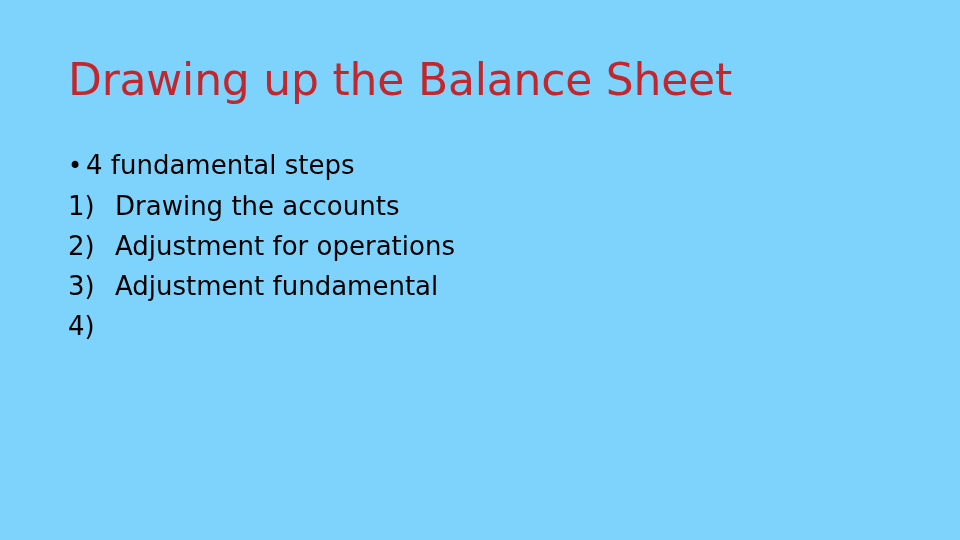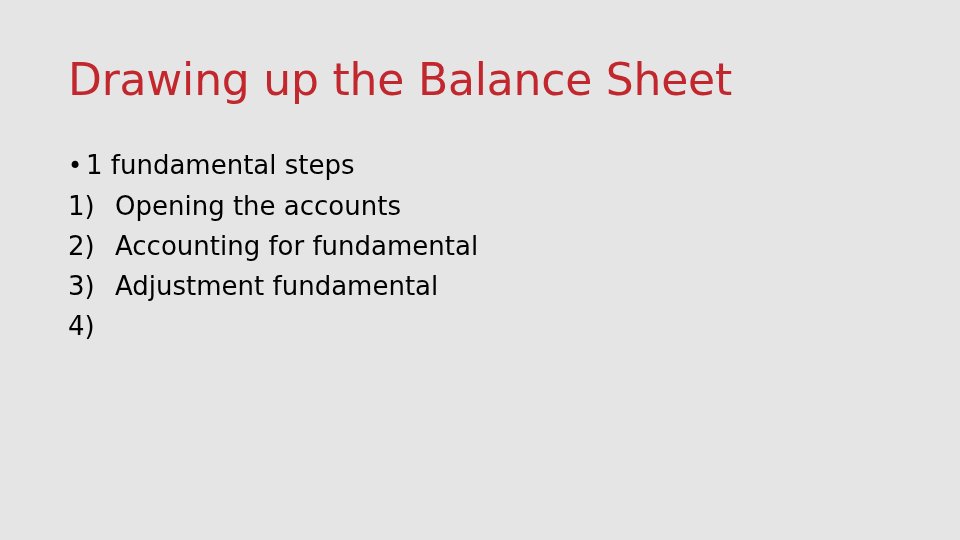"Drawing up the Balance Sheet" .slide { background: #e5e5e5 -> #7dd3fc }
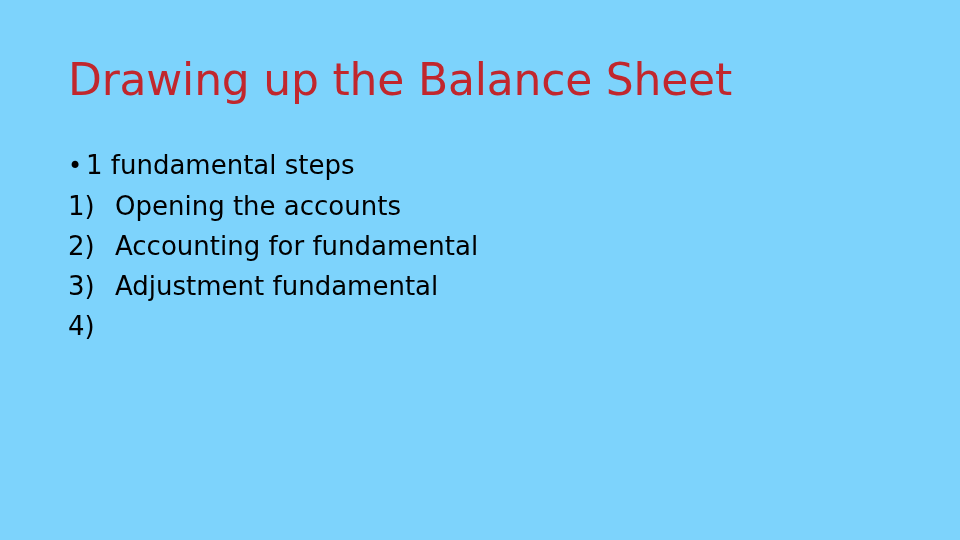"1 fundamental steps" span.bullet-text { text: 1 -> 4 }
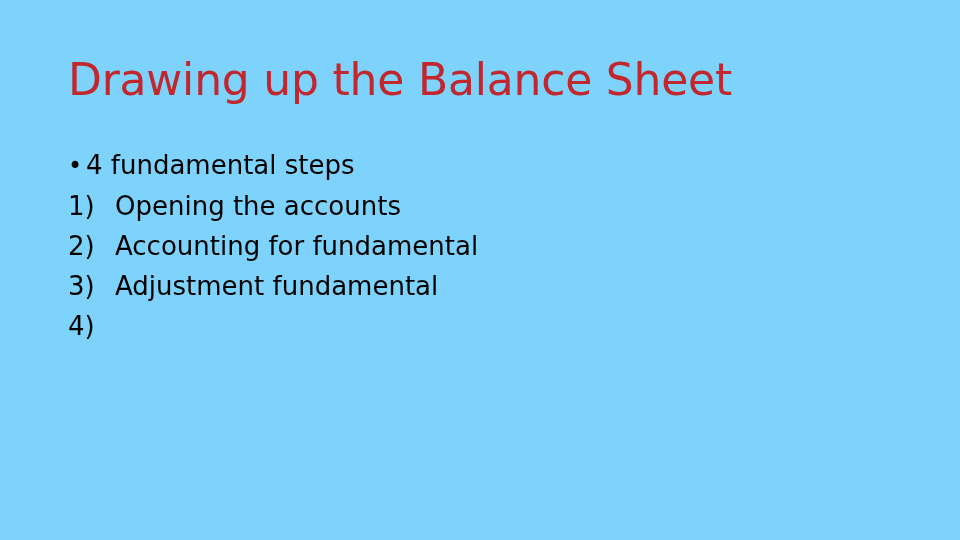"Opening the accounts" span.num-text { text: Opening -> Drawing }
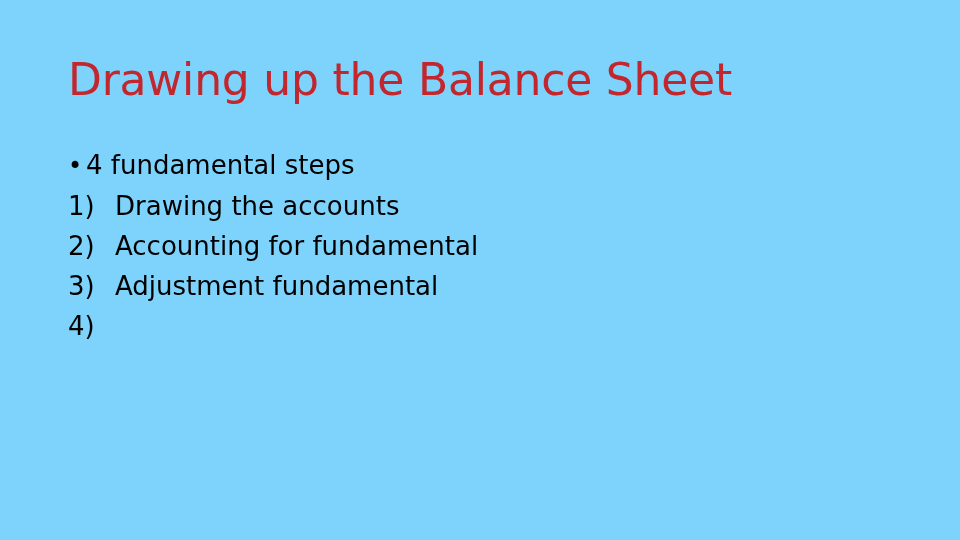"Accounting for fundamental" span.num-text { text: Accounting for fundamental -> Adjustment for operations }
